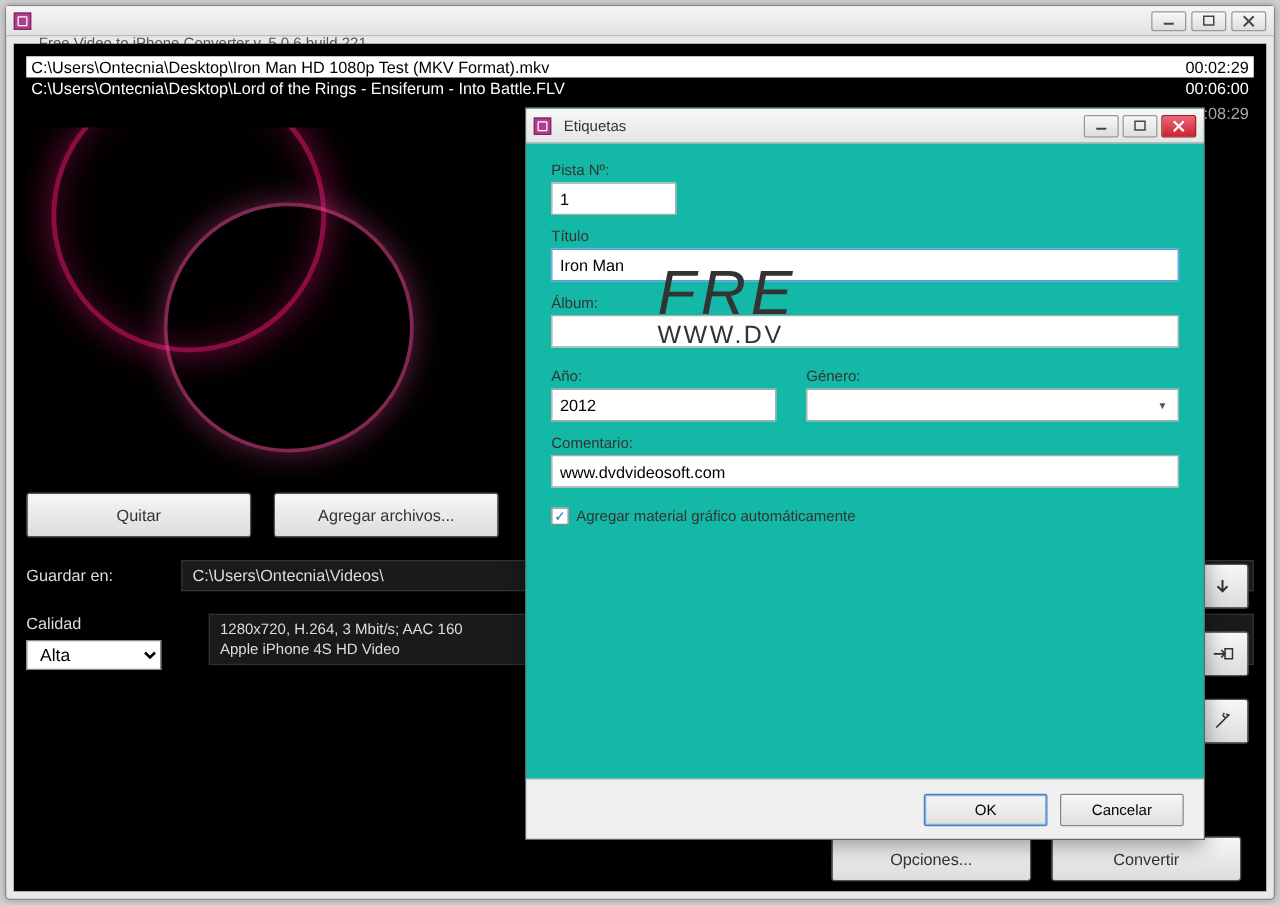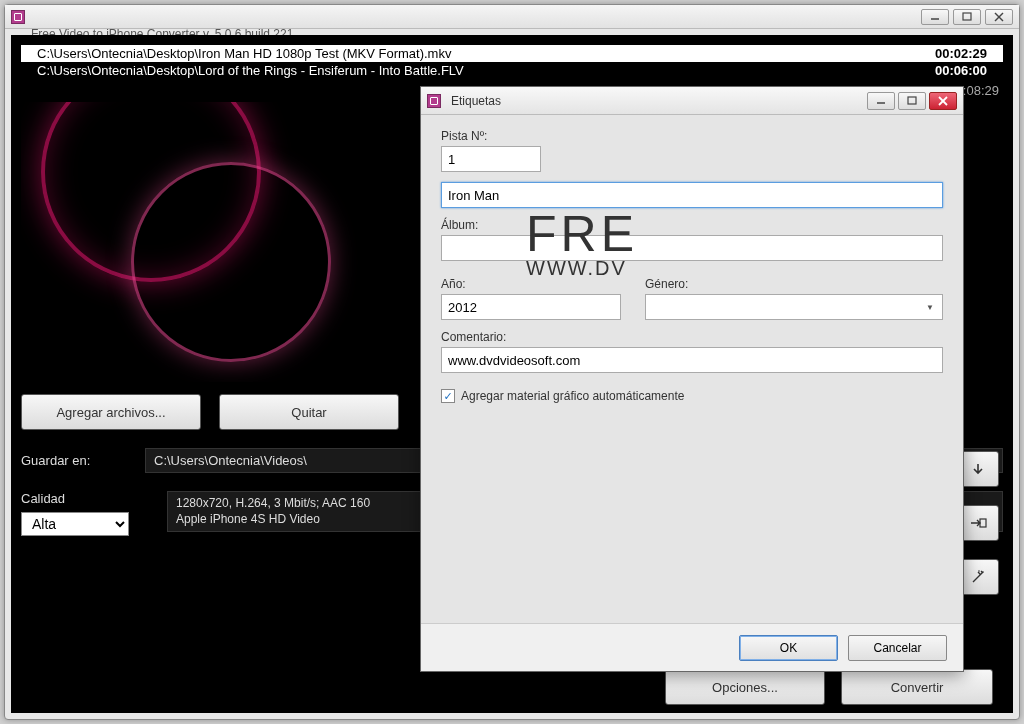"C:\Users\Ontecnia\Desktop\Iron Man HD" .playlist-row { padding: 1px 16px -> 1px 4px }
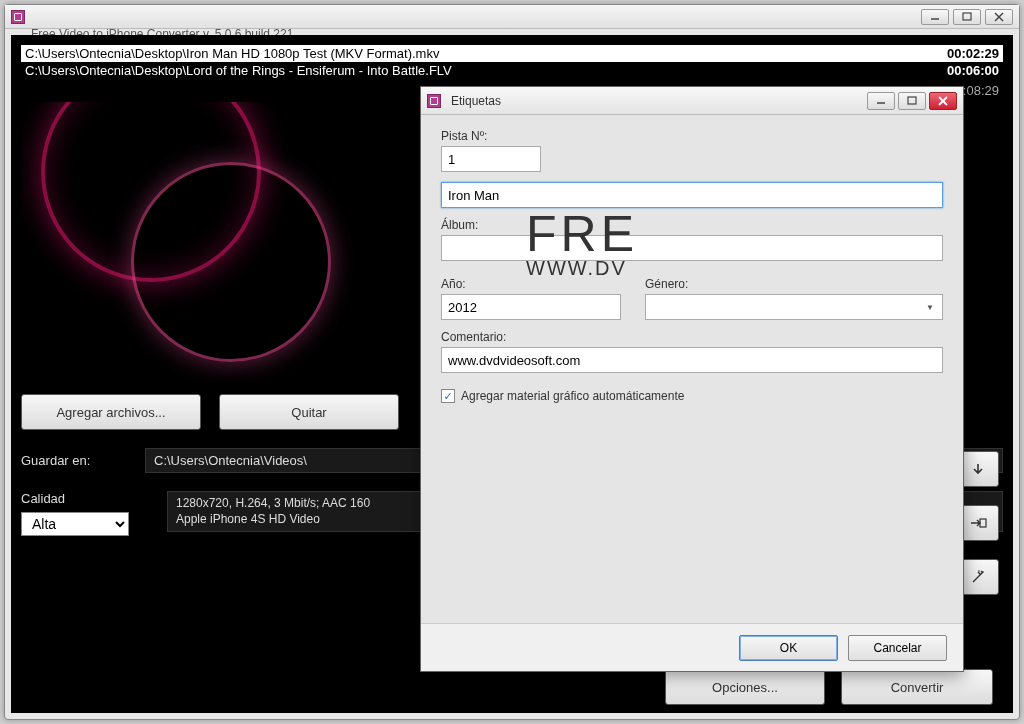"00:02:29" .playlist-time { font-weight: bold -> none }
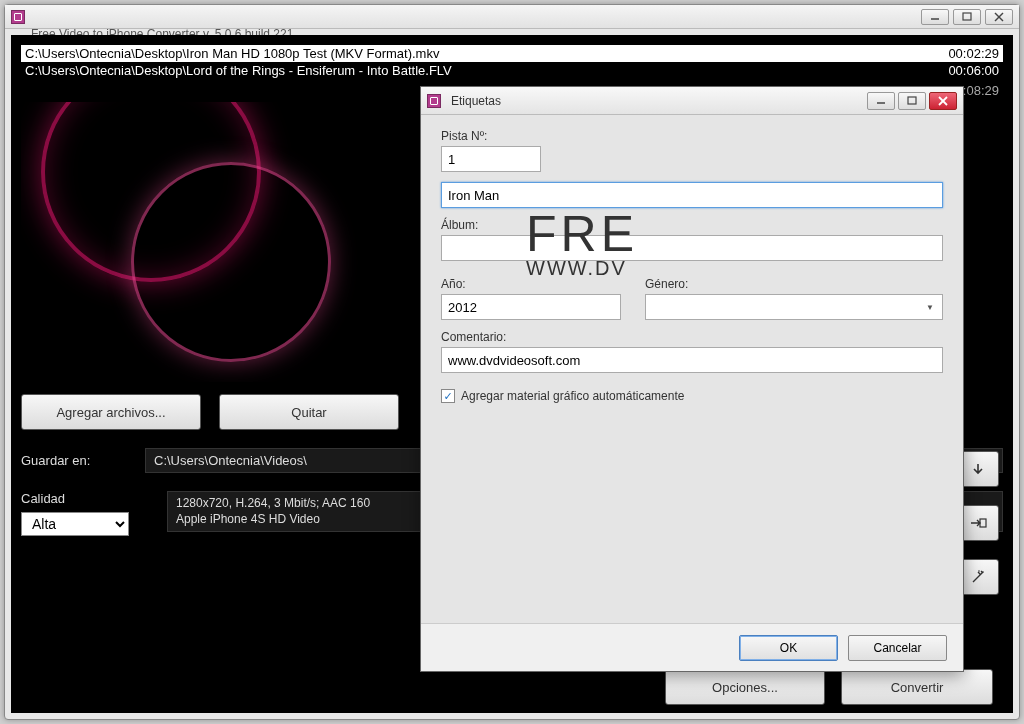"Etiquetas" .dialog { background: #e5e5e5 -> #14b8a6 }
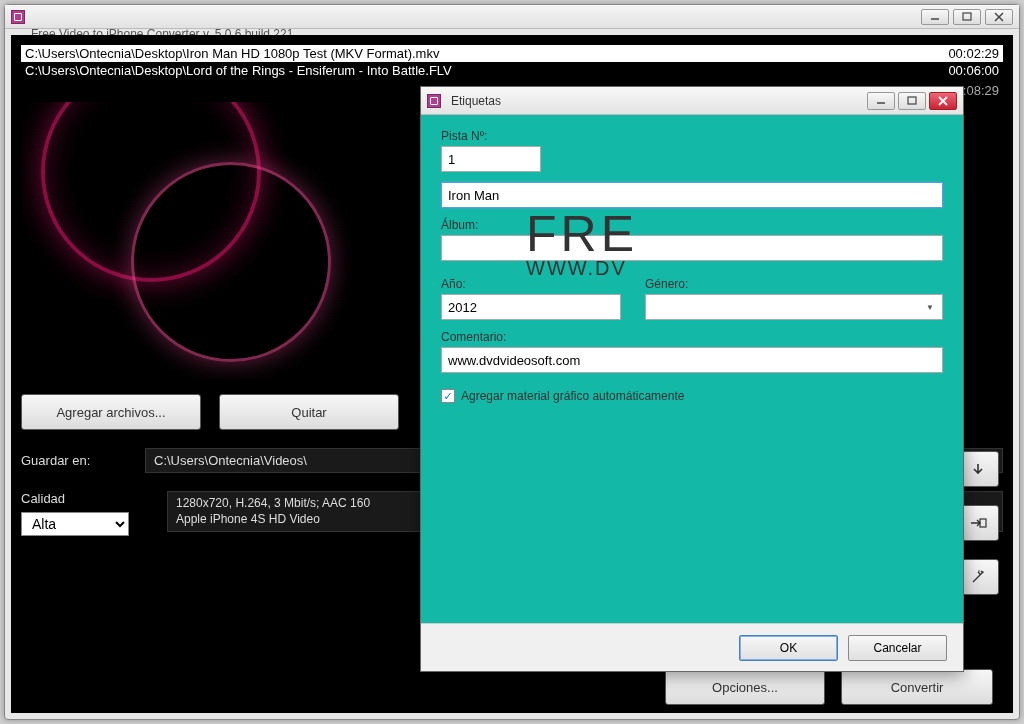"Título" label.field-label { html: none -> <label>Título</label> }
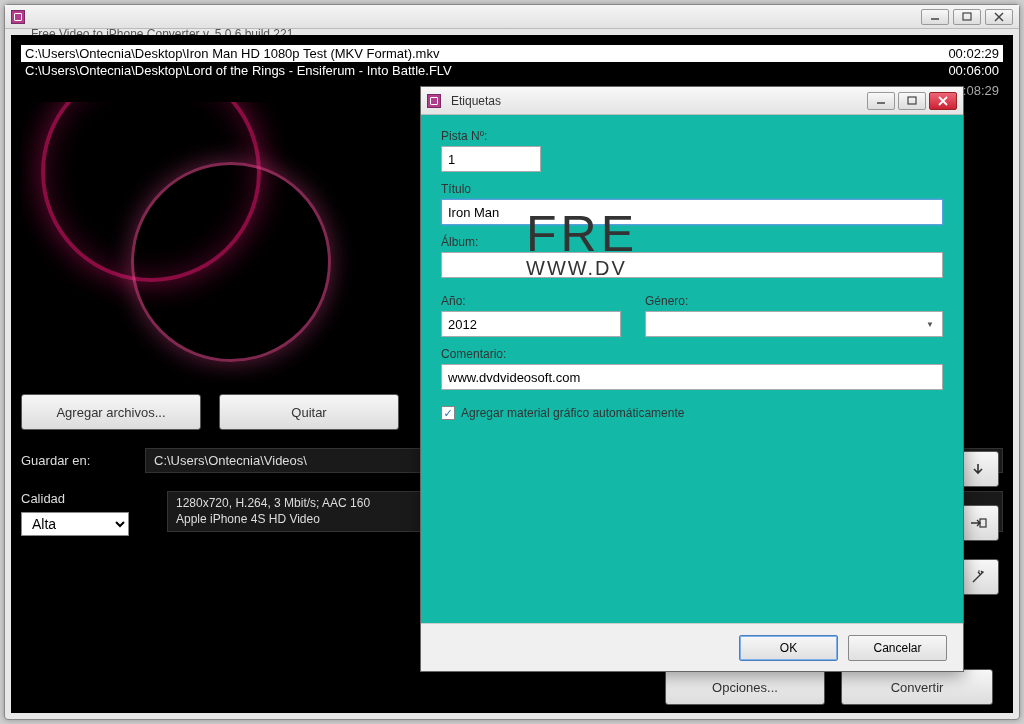"FRE" .watermark { font-style: none -> italic }
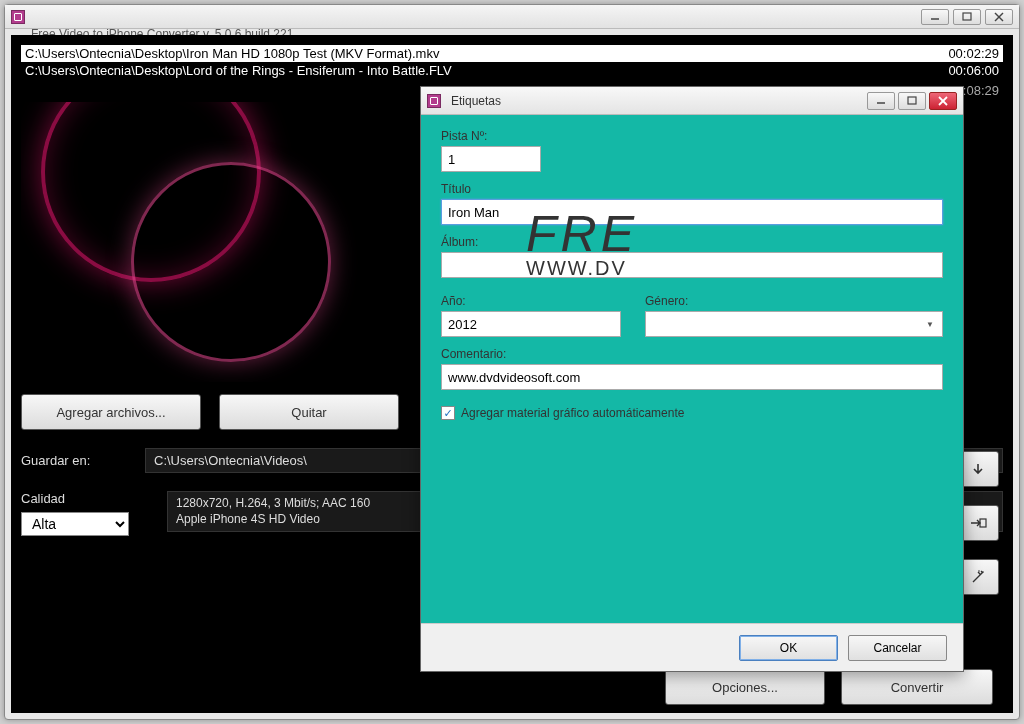"Agregar archivos..." button.main-btn { order: before "Quitar" -> after "Quitar" }
